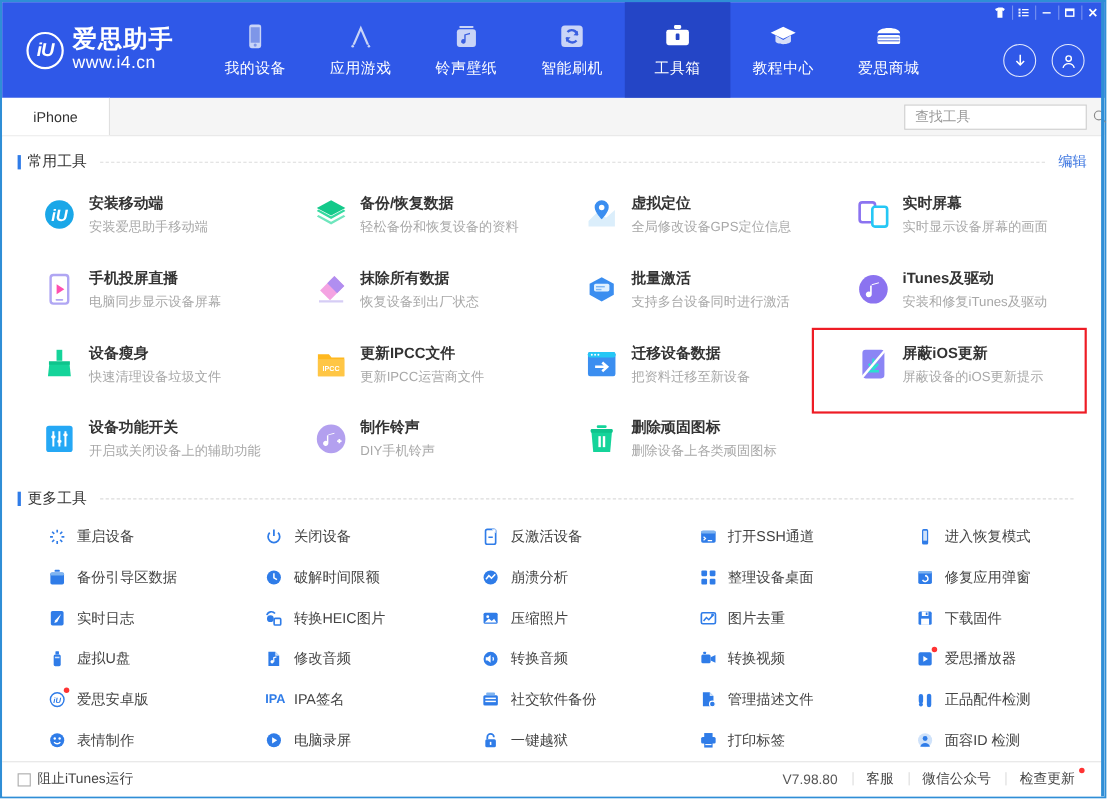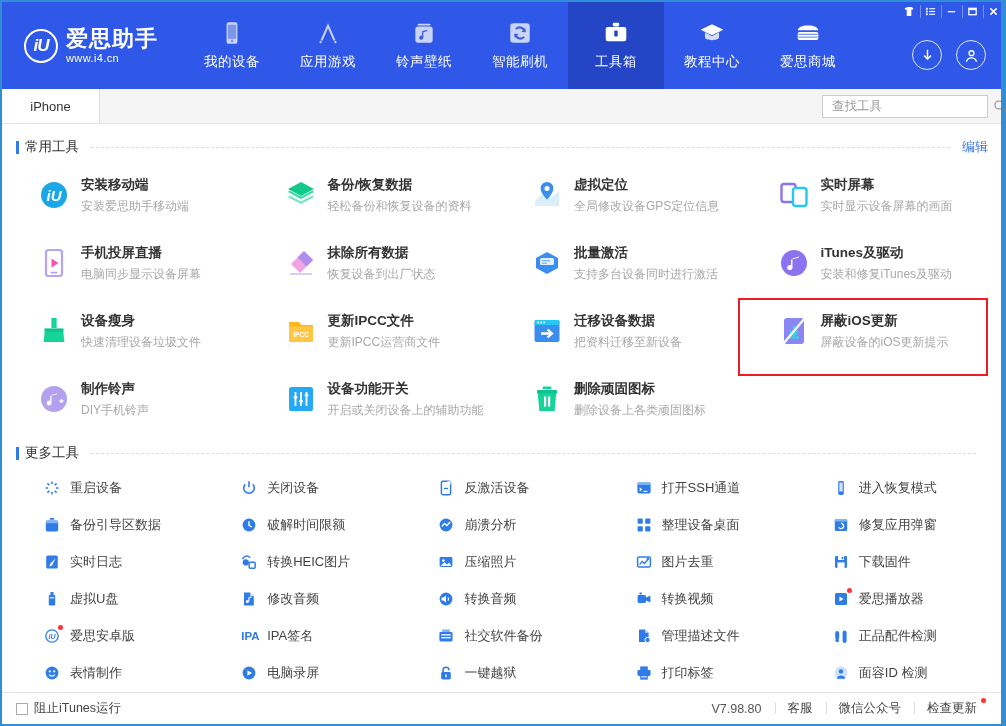"www.i4.cn" .logo-sub { font-size: 11px -> 16px }
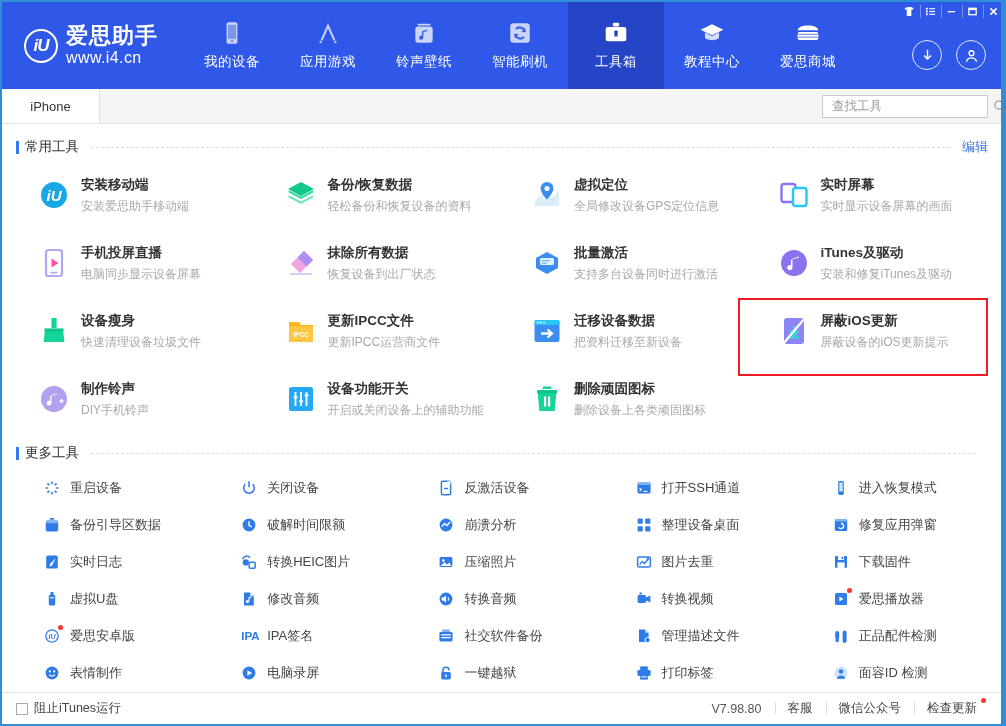"制作铃声" div.tool { order: before "设备功能开关" -> after "设备功能开关" }
